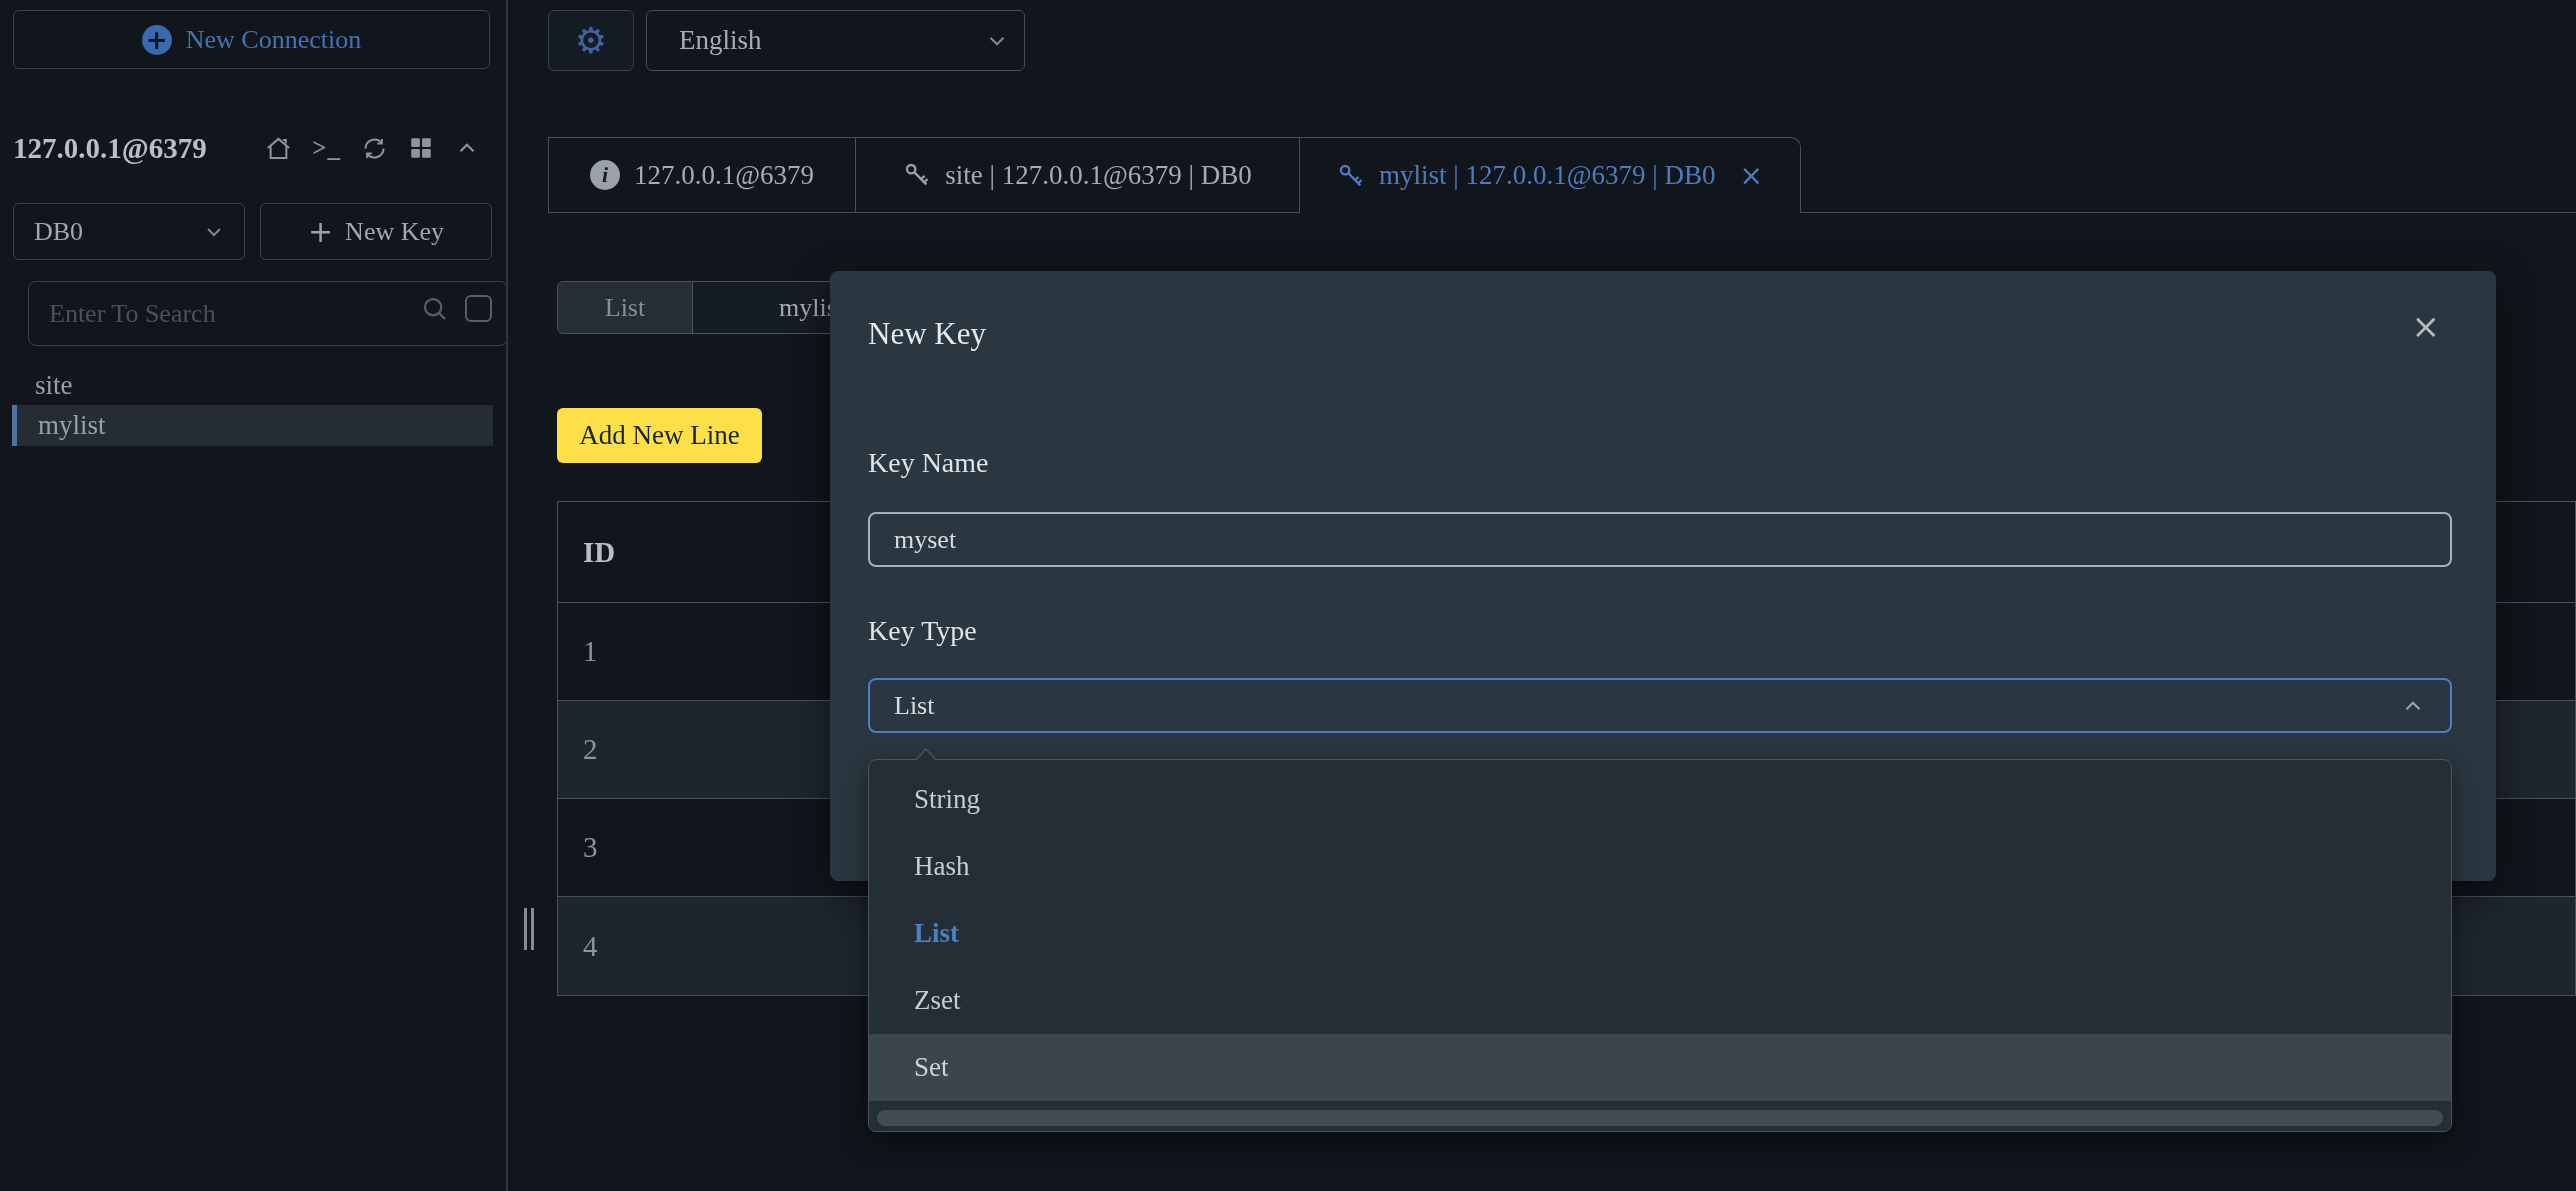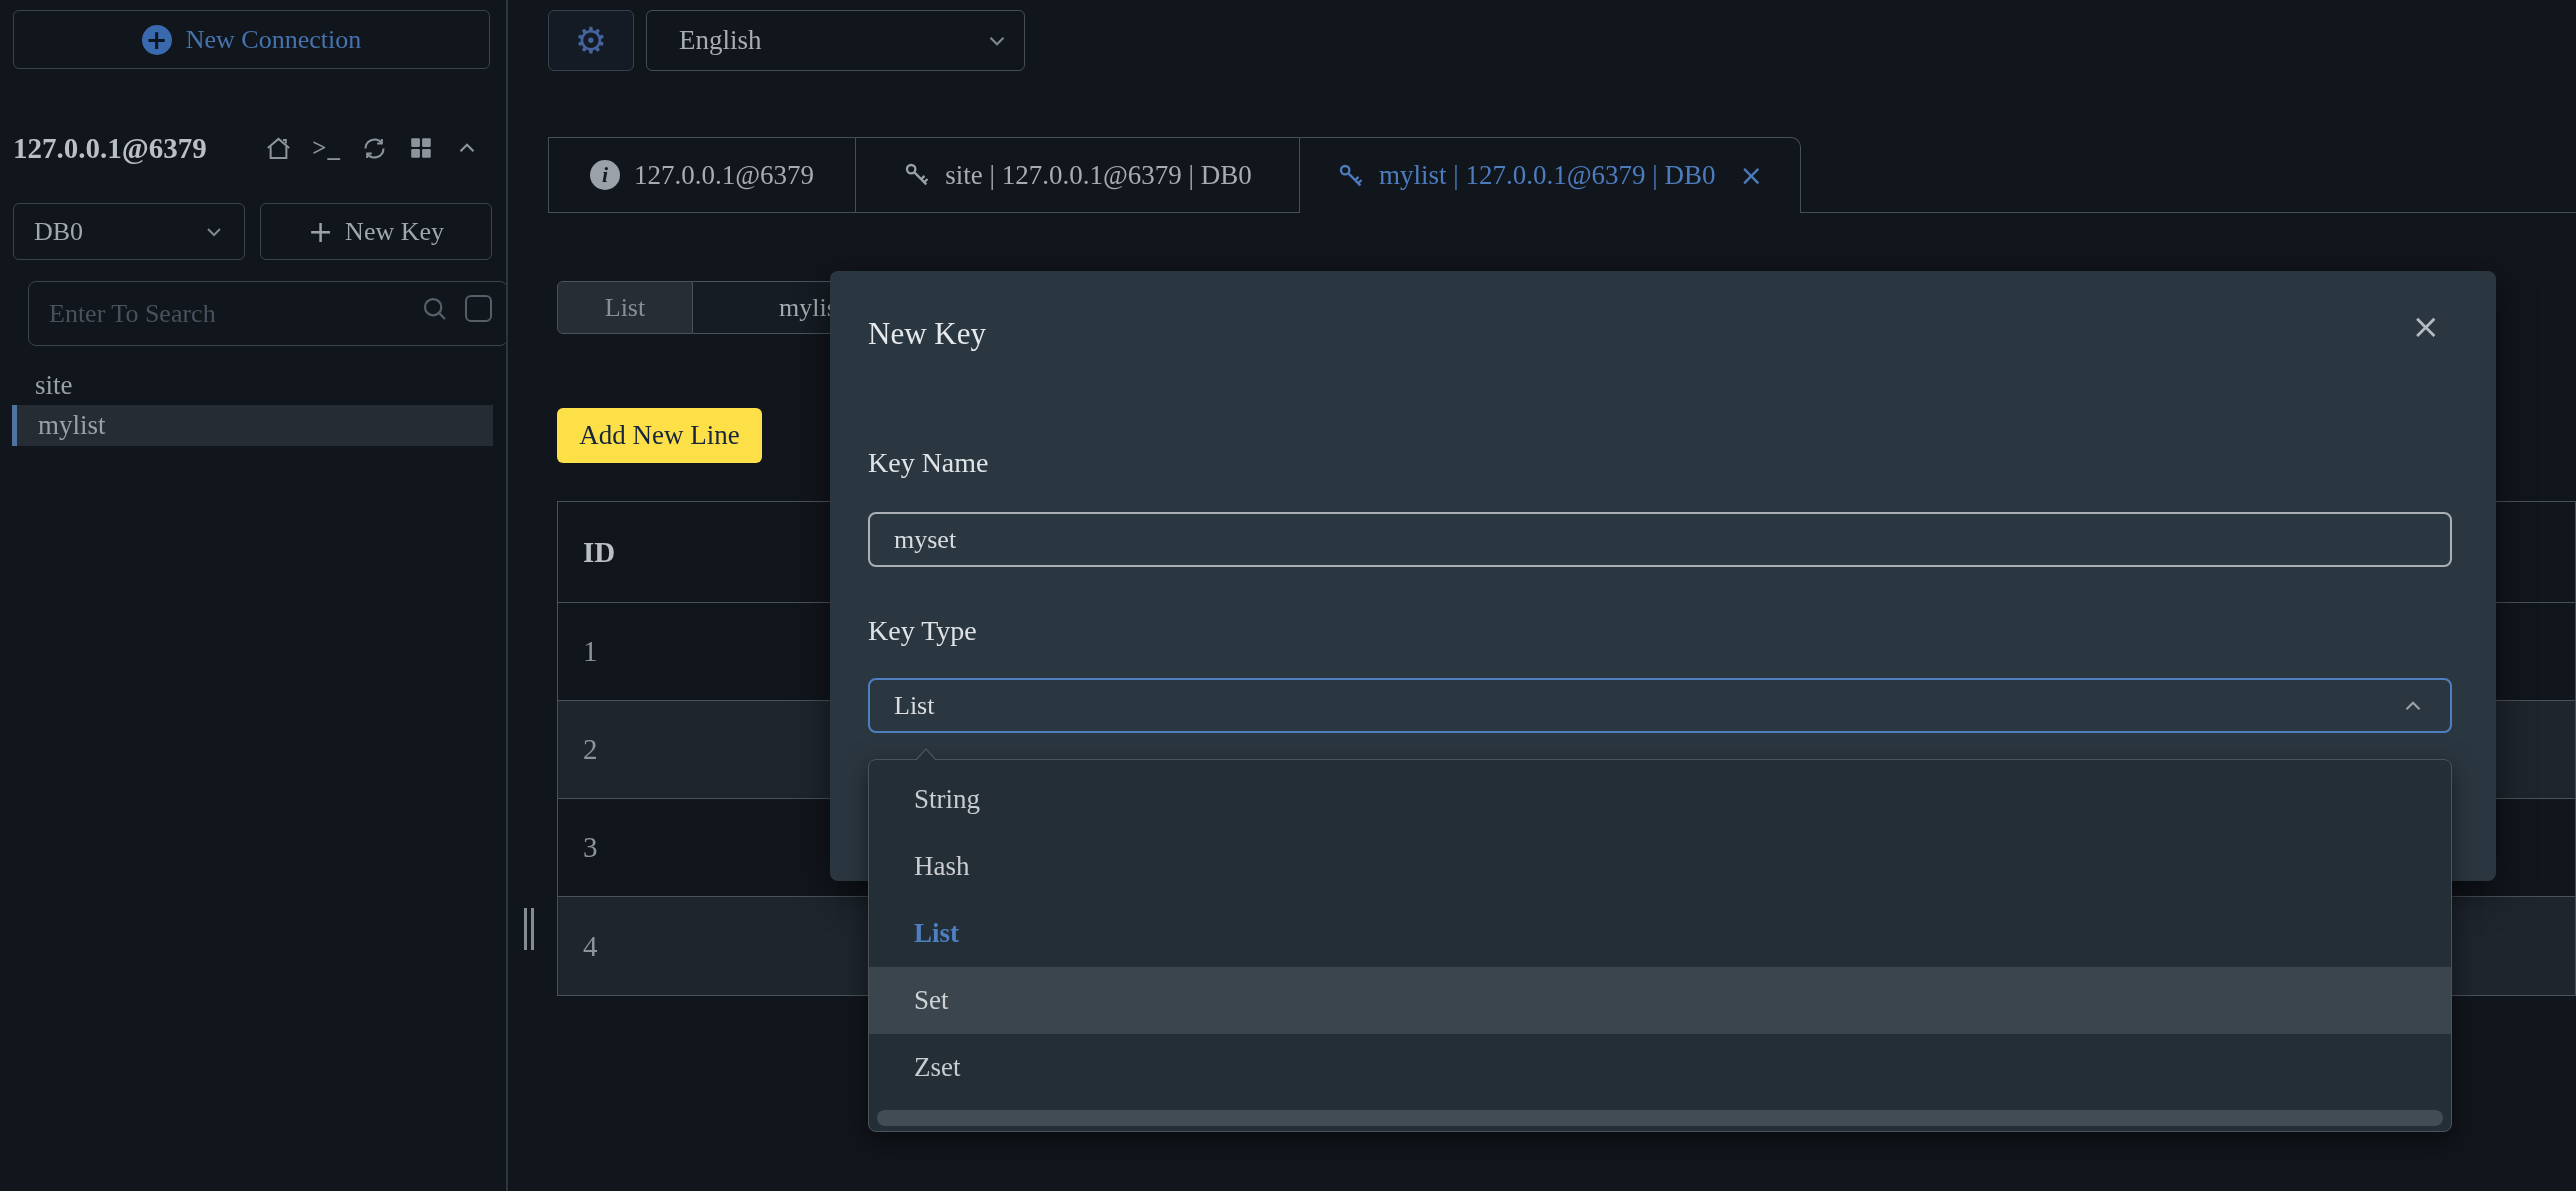"Set" div.popup-option { order: before "Zset" -> after "Zset" }
